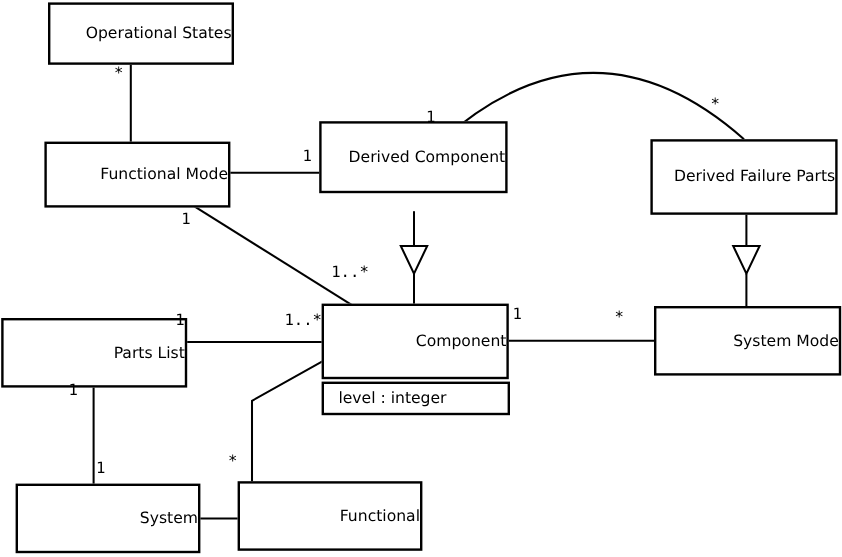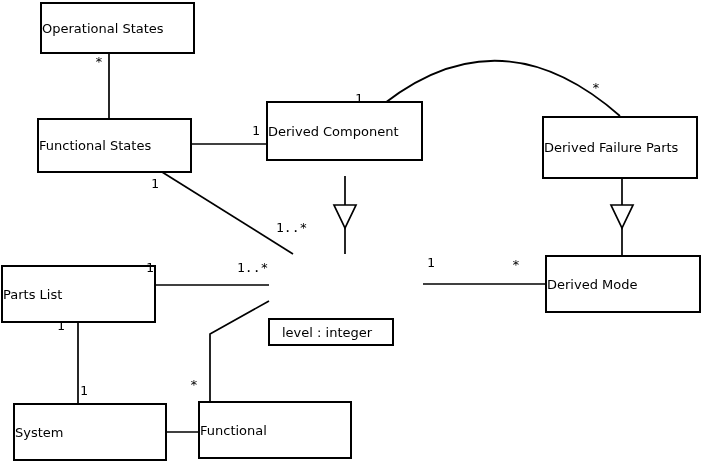"Operational States" .cls { justify-content: flex-start -> flex-end }
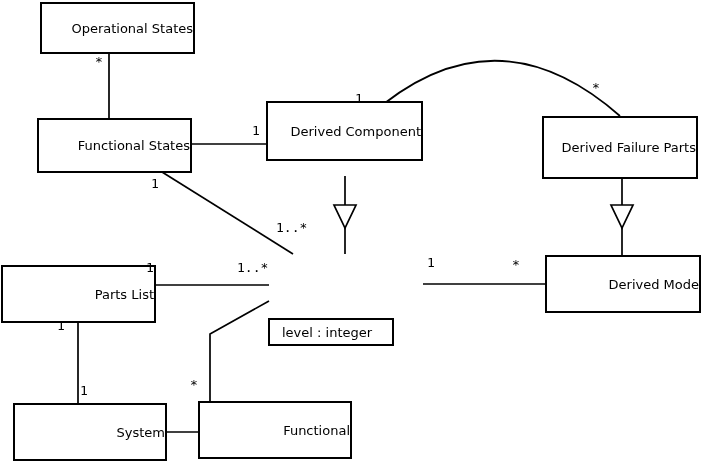"Functional States" span { text: States -> Mode }
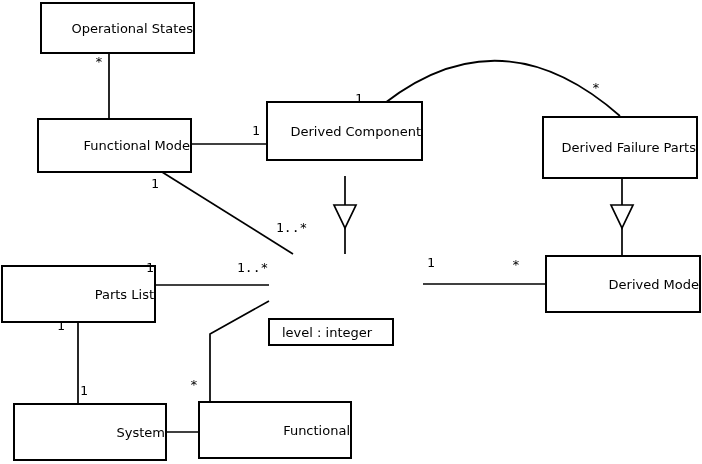"Component" div.cls { html: none -> <div> <span>Component</span> </div> }
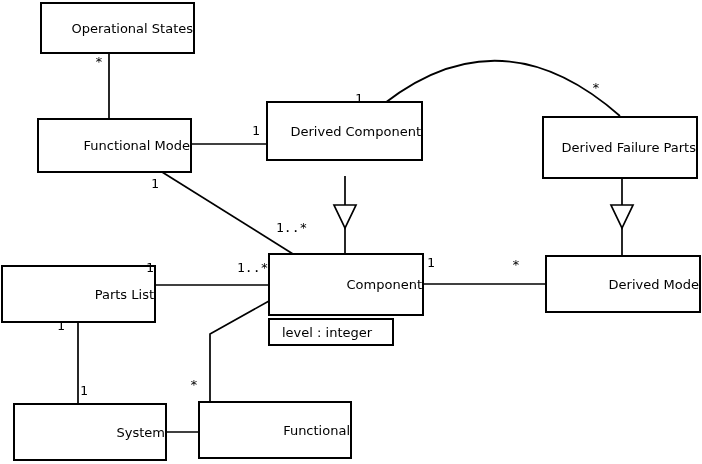"Derived Mode" span { text: Derived -> System }
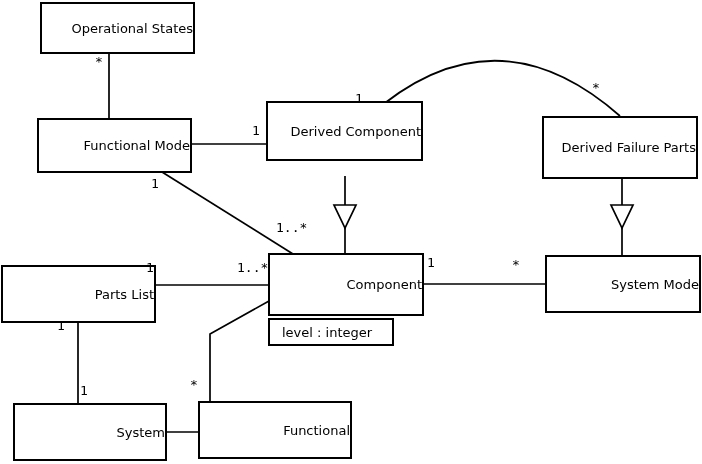"level : integer" #box-component-attr { width: 126px -> 157px }
